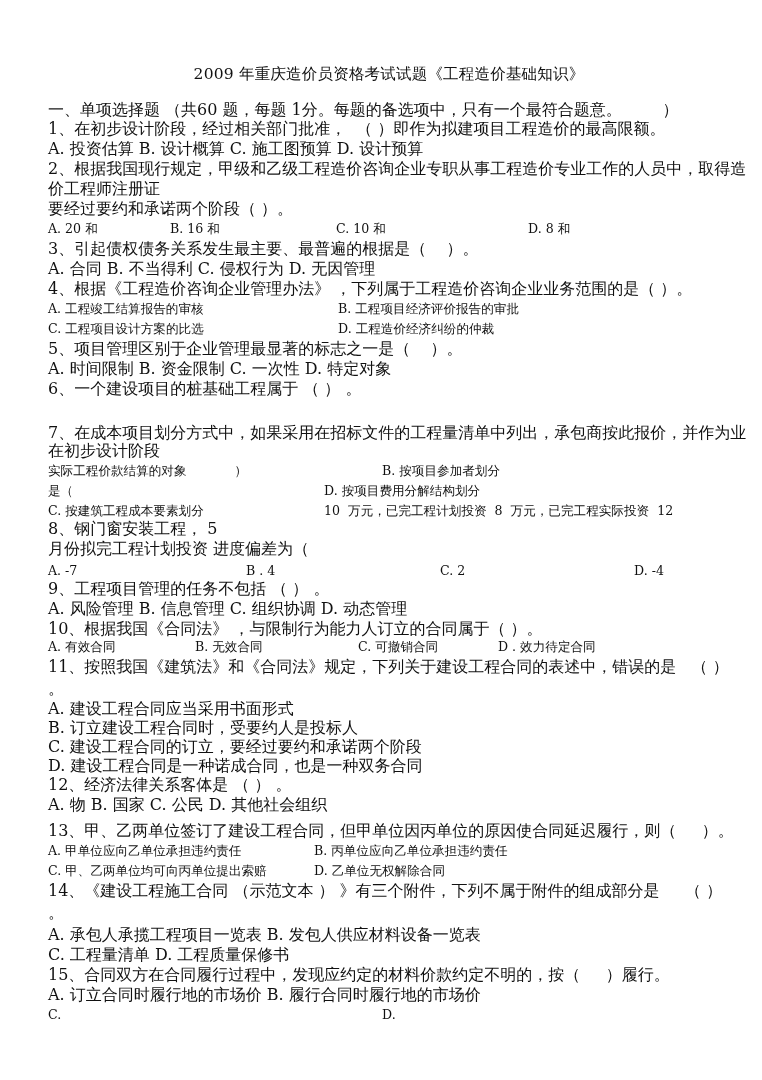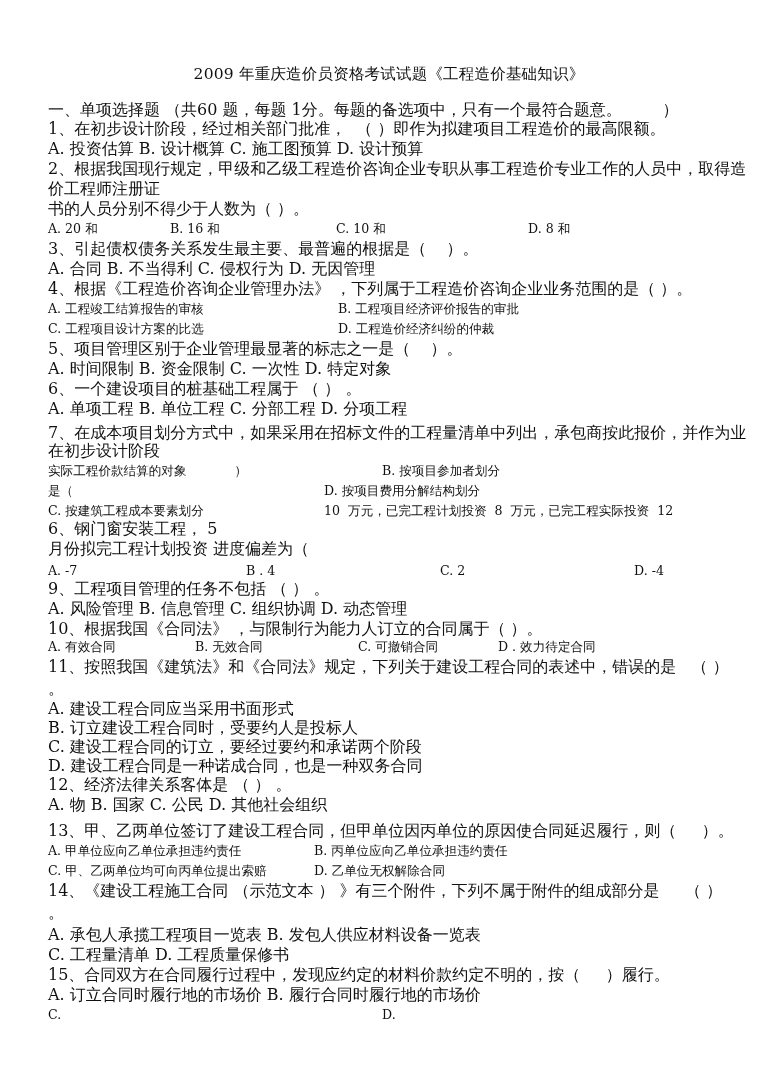"书的人员分别不得少于人数为（ ）。" div.ln { text: 书的人员分别不得少于人数为 -> 要经过要约和承诺两个阶段 }
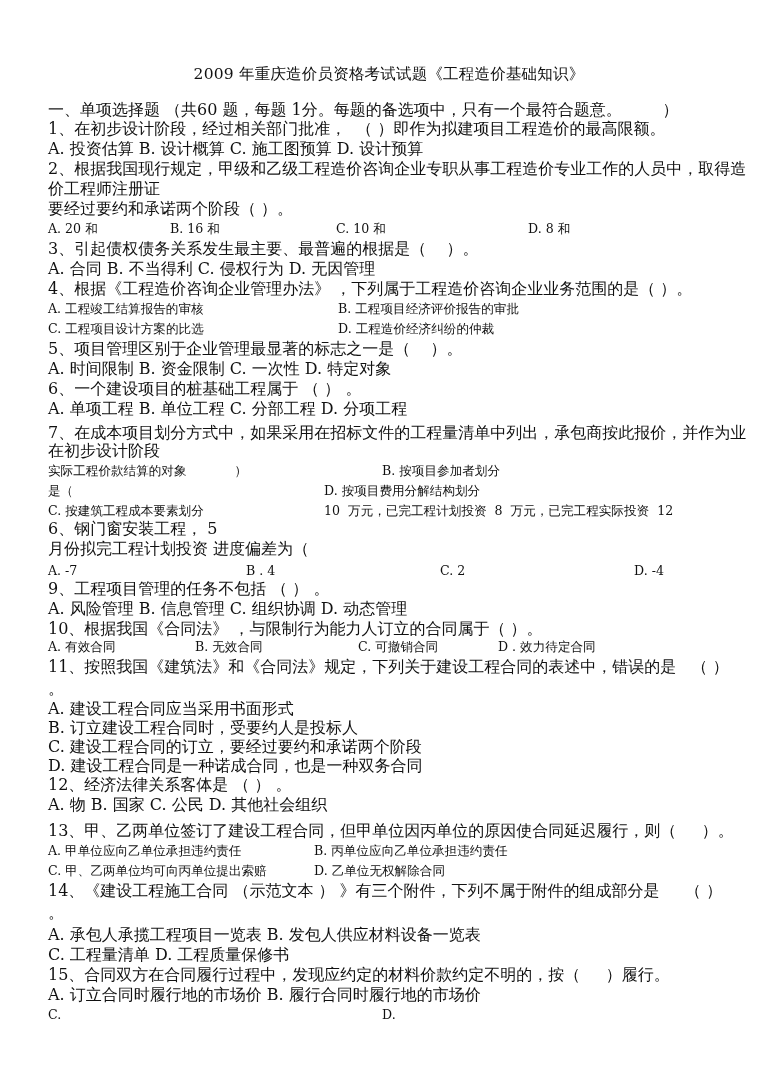"A. 单项工程 B. 单位工程 C." div.ln { html: <div>A. 单项工程 B. 单位工程 C. 分部工程 D. 分项工程</div> -> none }
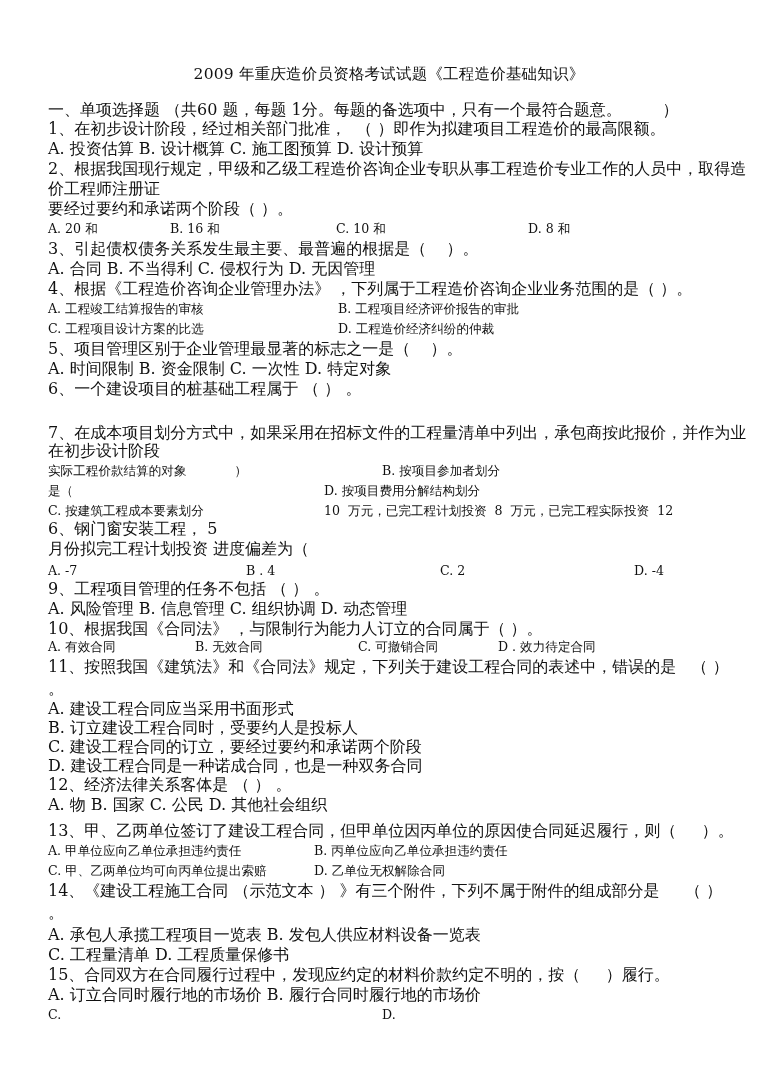"6、钢门窗安装工程， 5" div.ln { text: 6 -> 8 }
